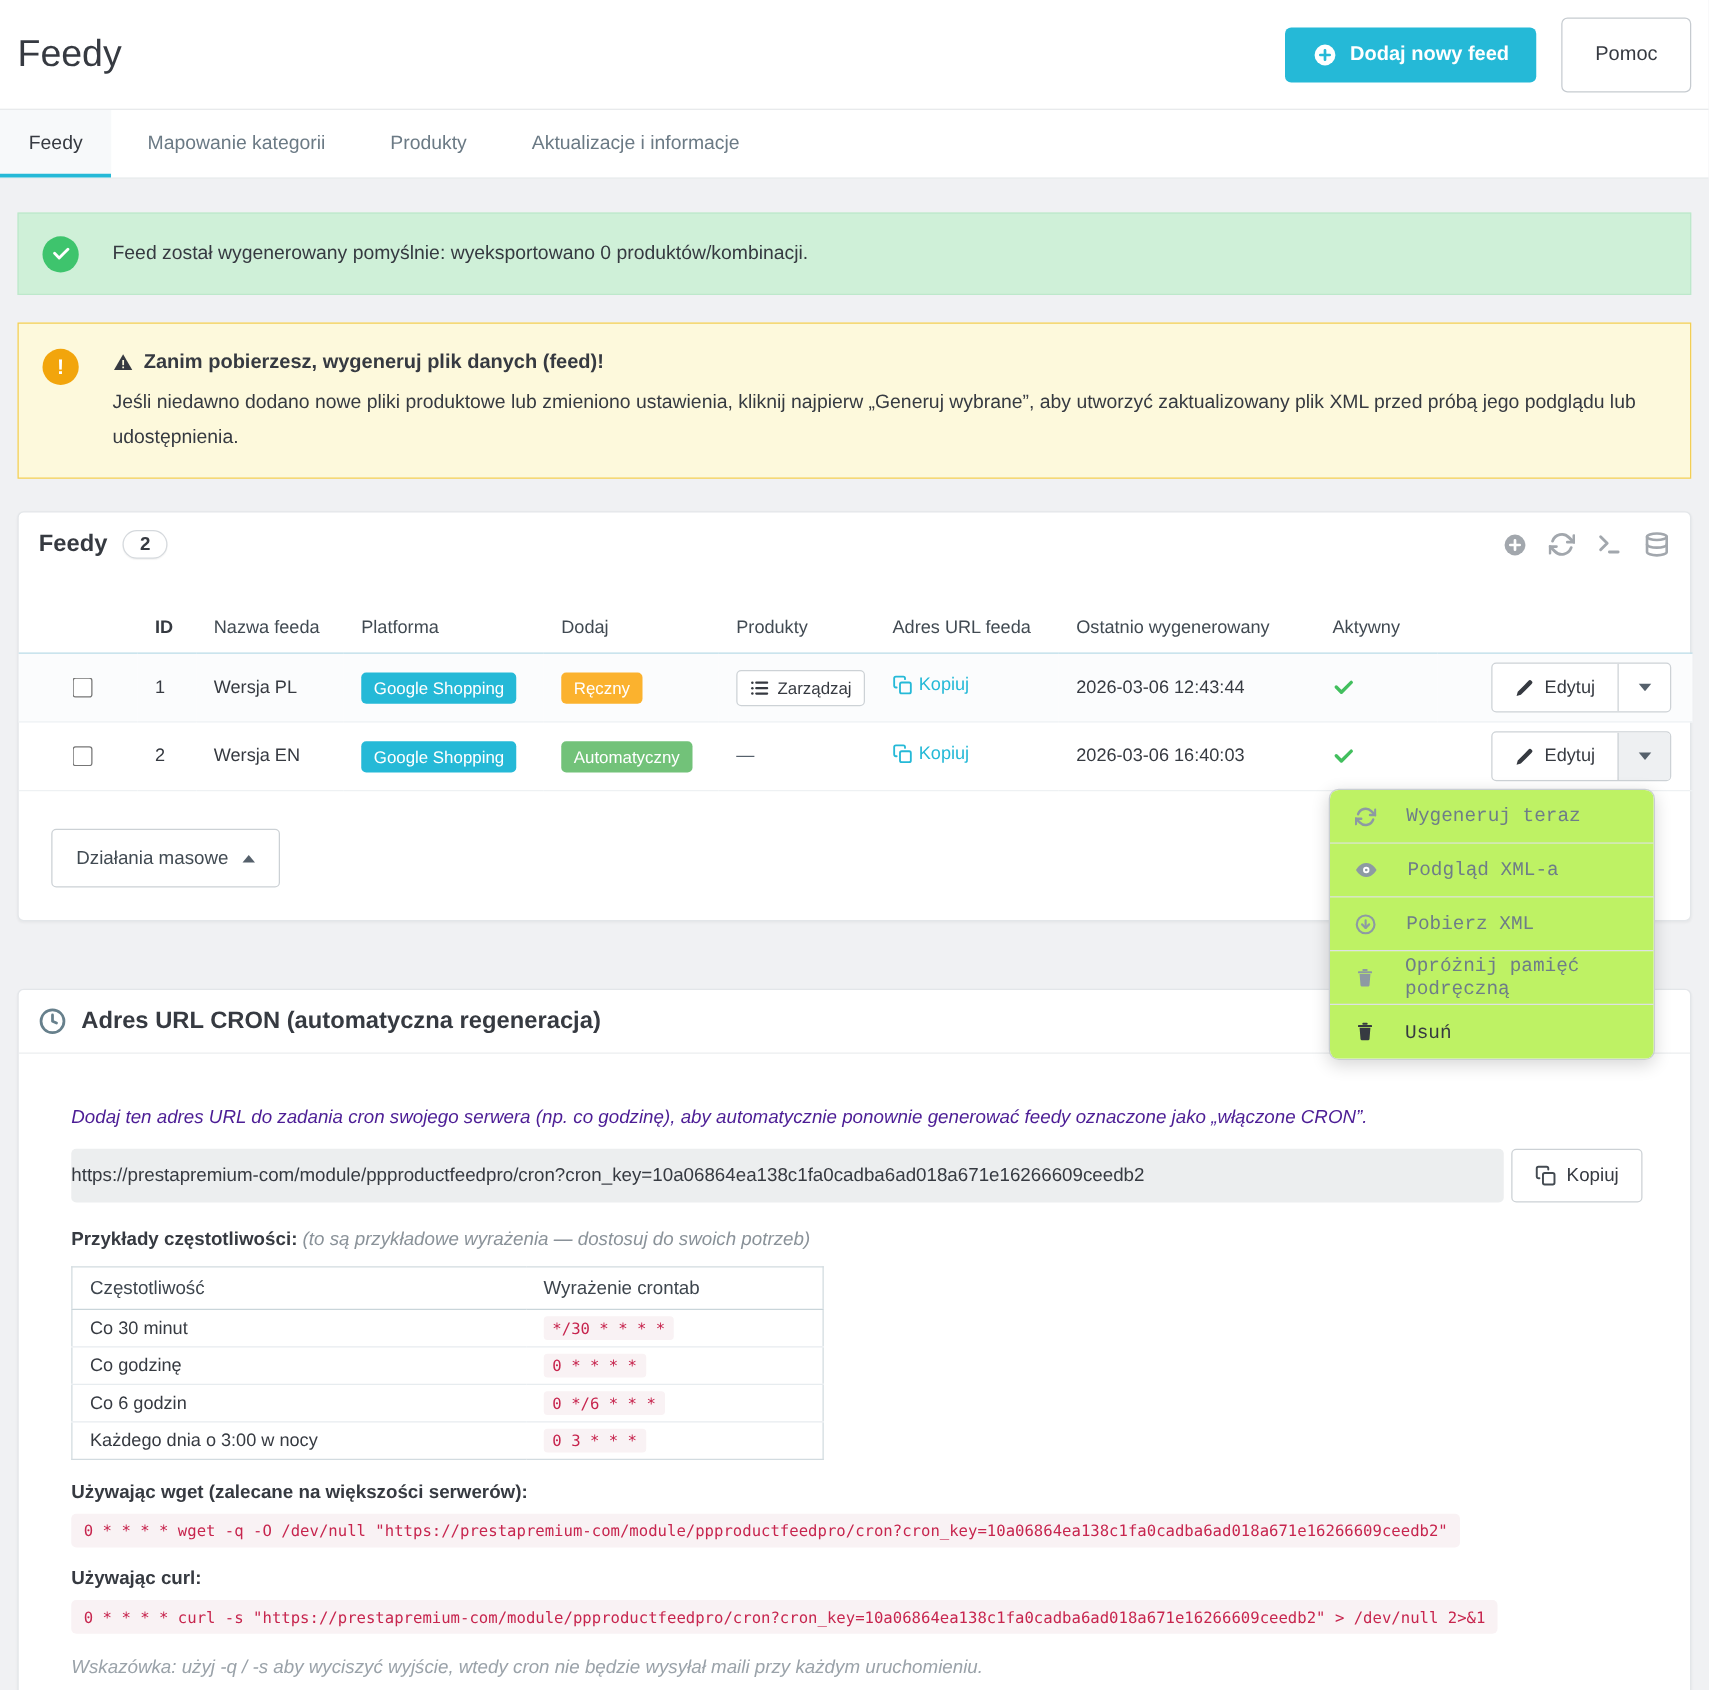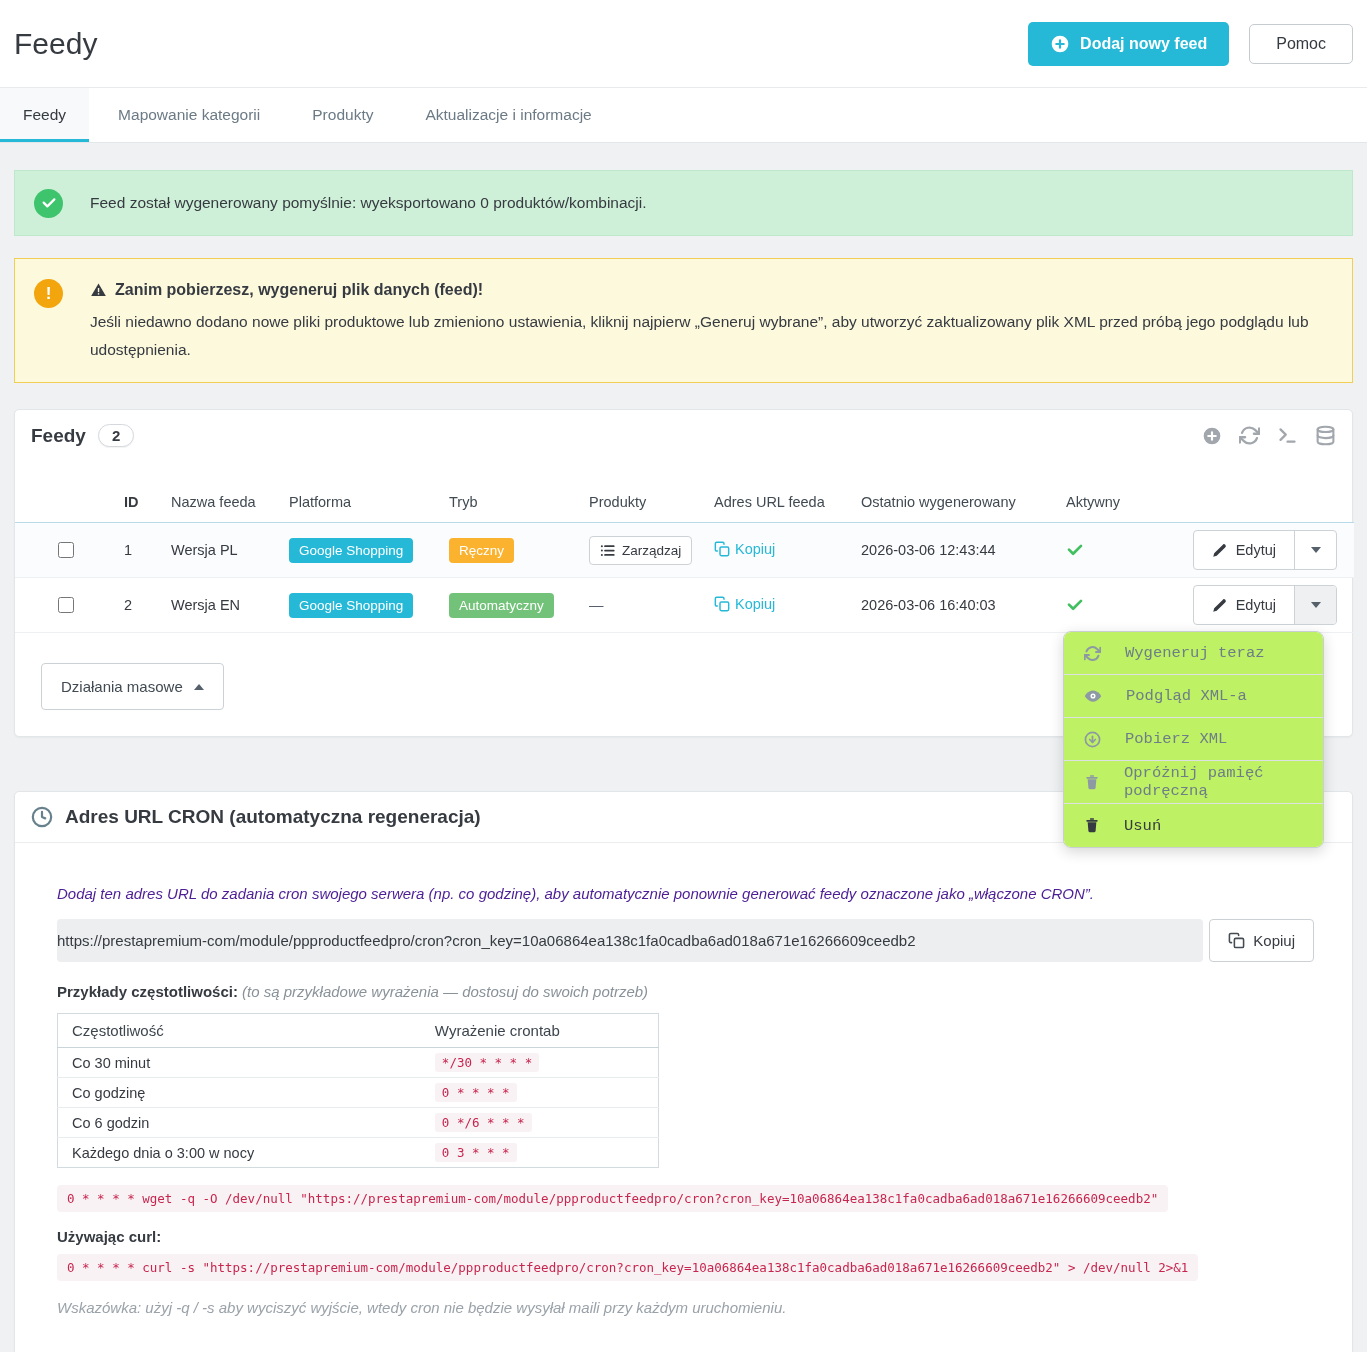"Pomoc" .btn-help { height: 40px -> 60px }
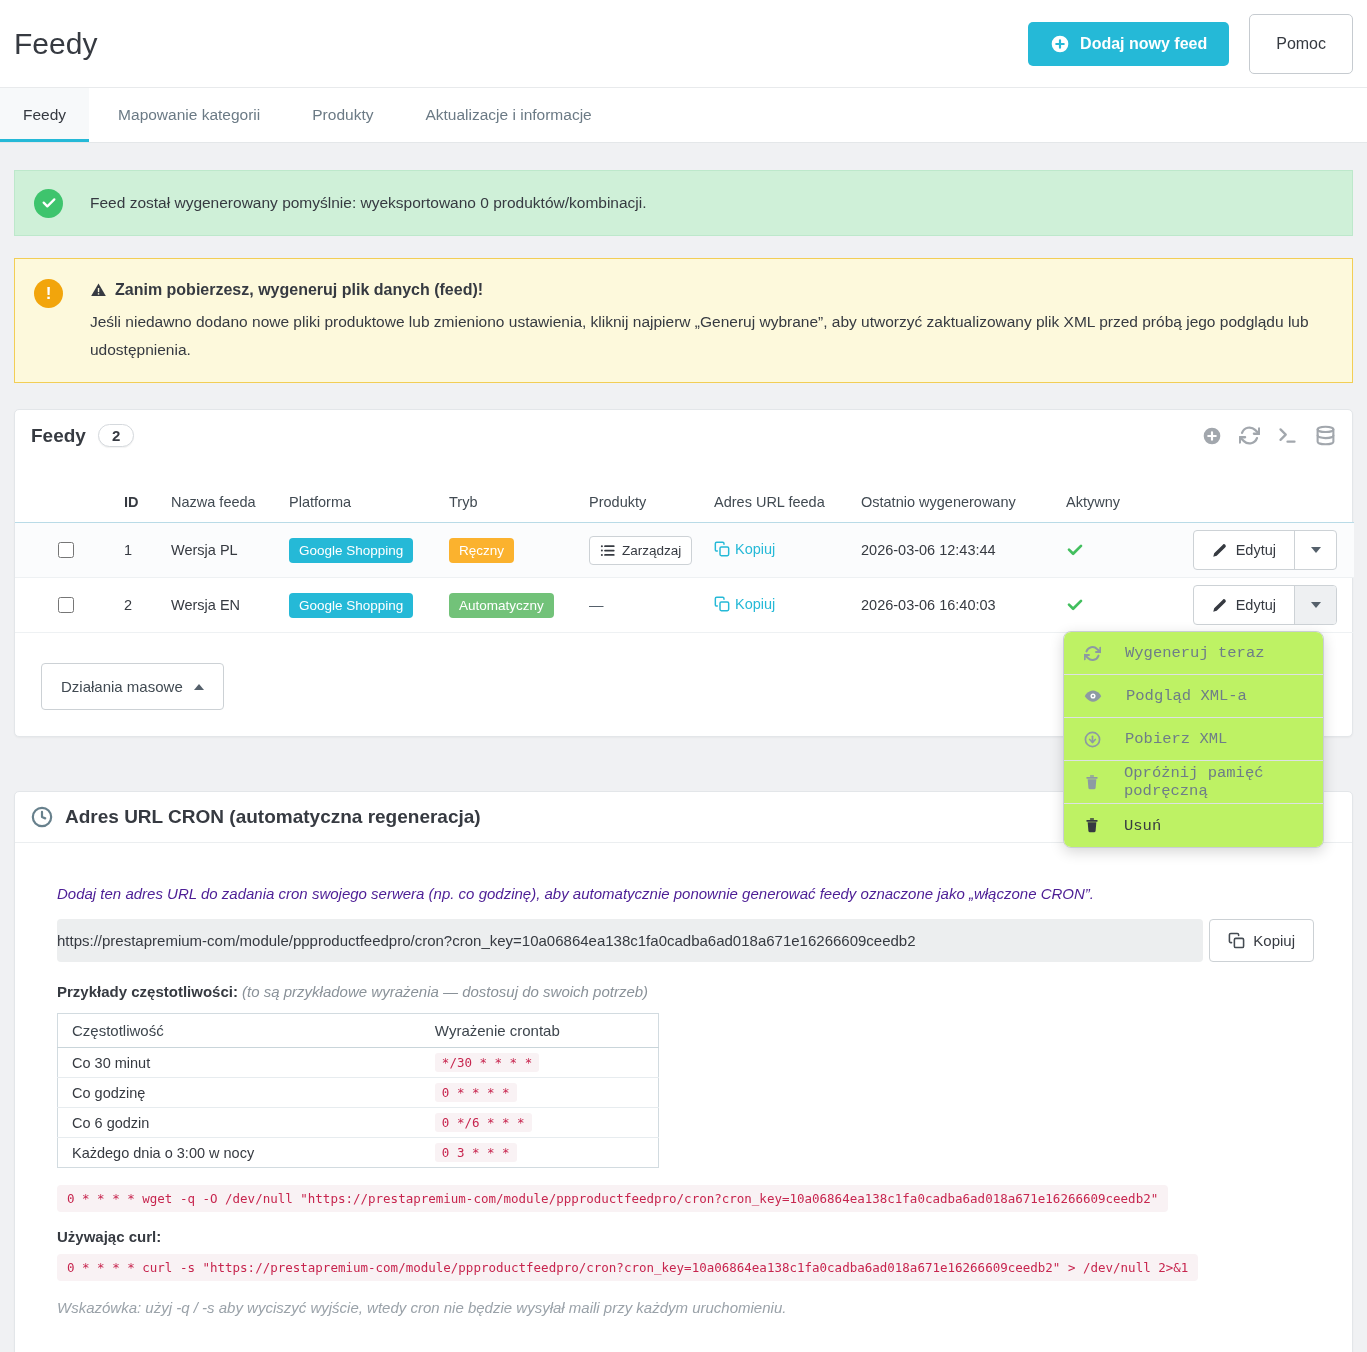"Tryb" th { text: Tryb -> Dodaj }
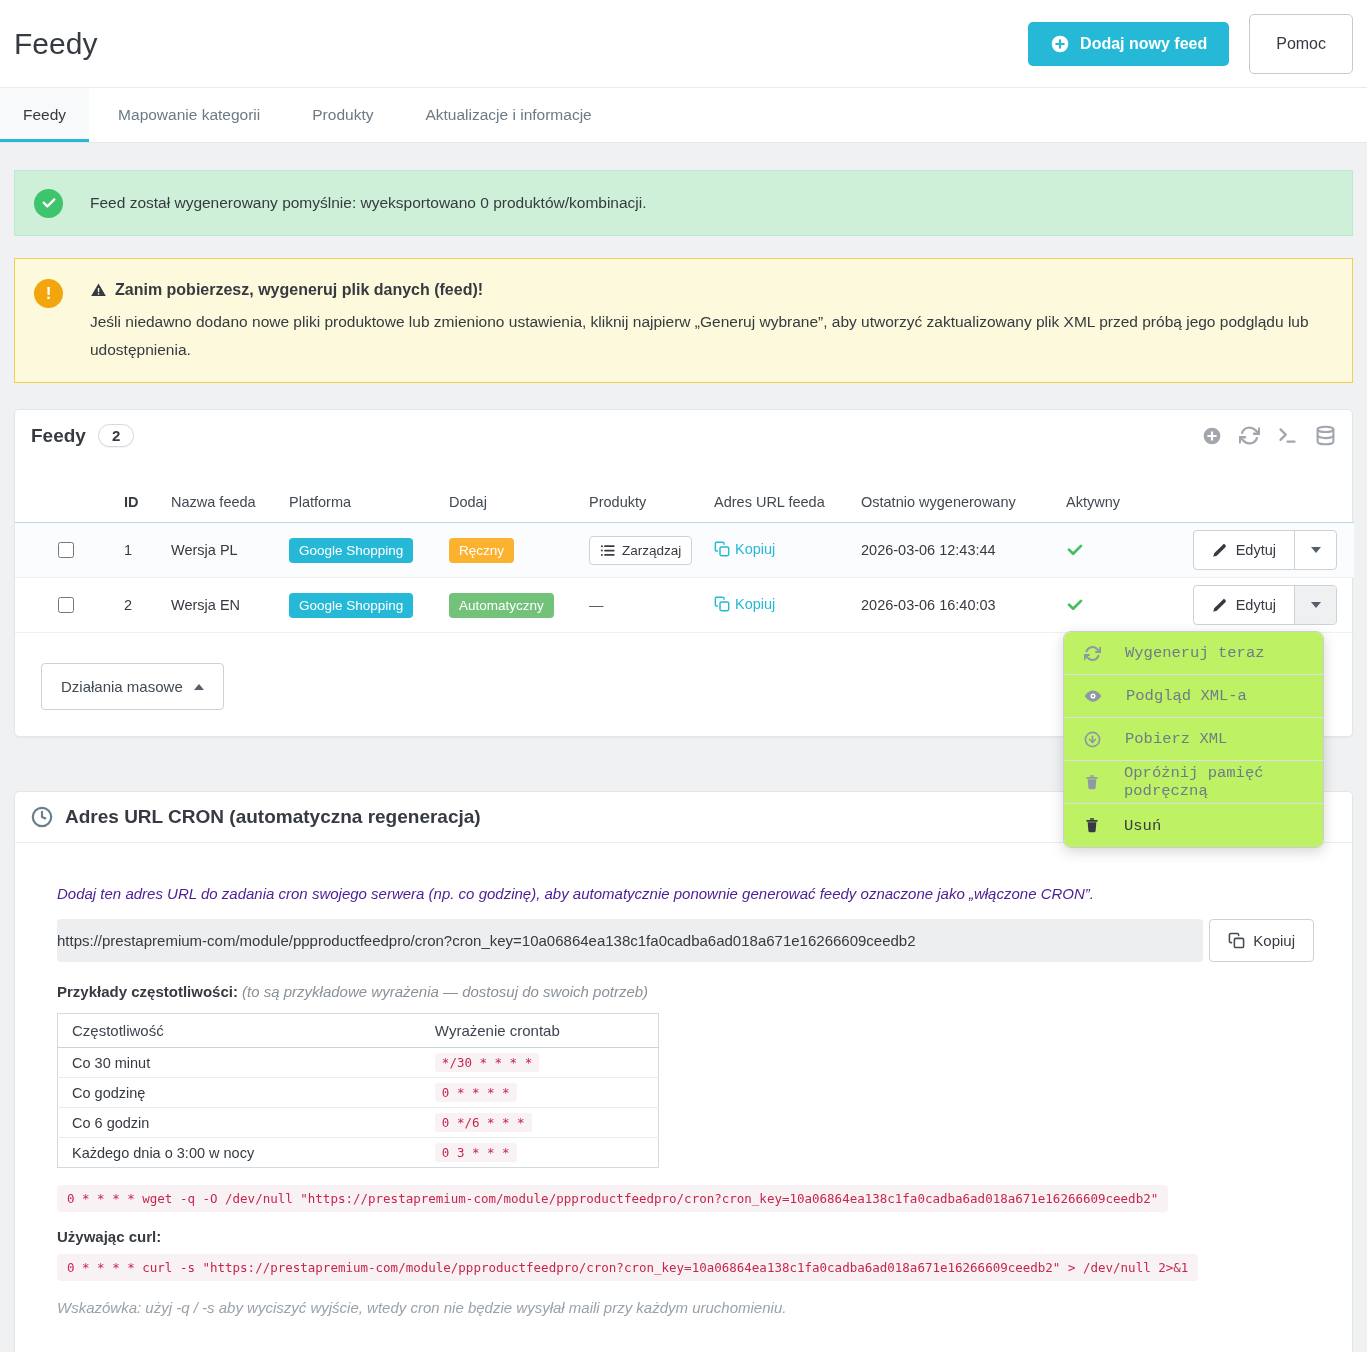"Używając wget (zalecane na większości" div.cmd-label { html: none -> <div>Używając wget (zalecane na większości serwerów):</div> }
